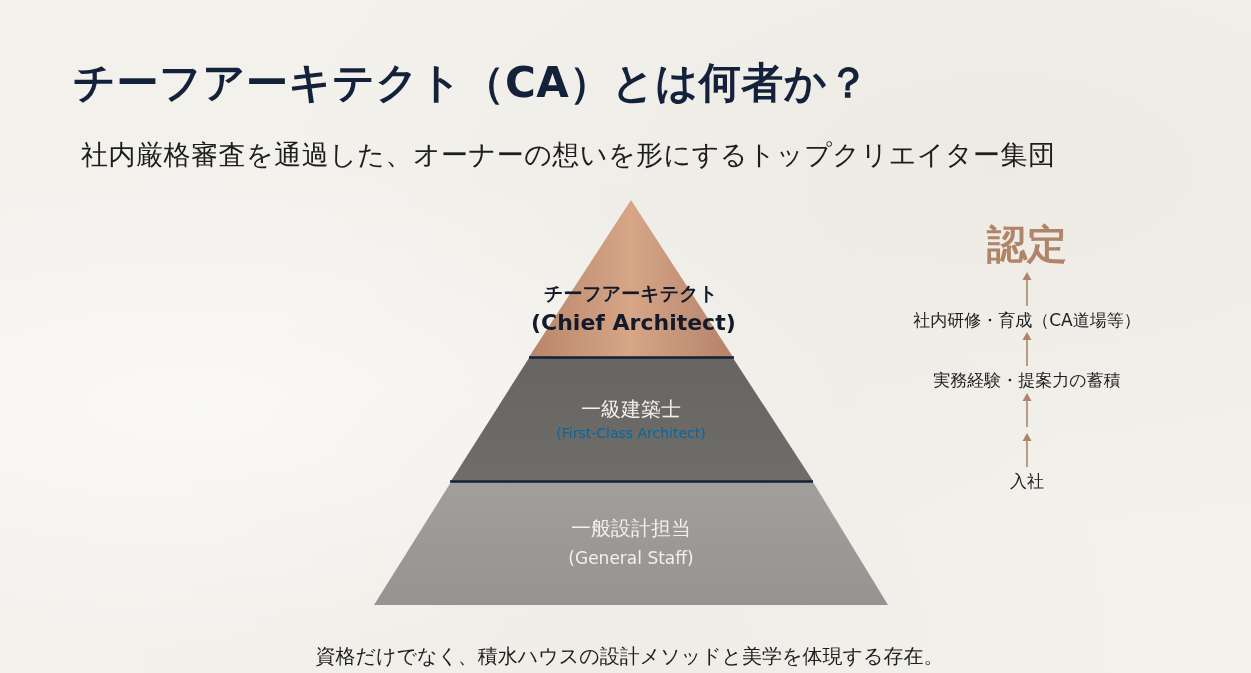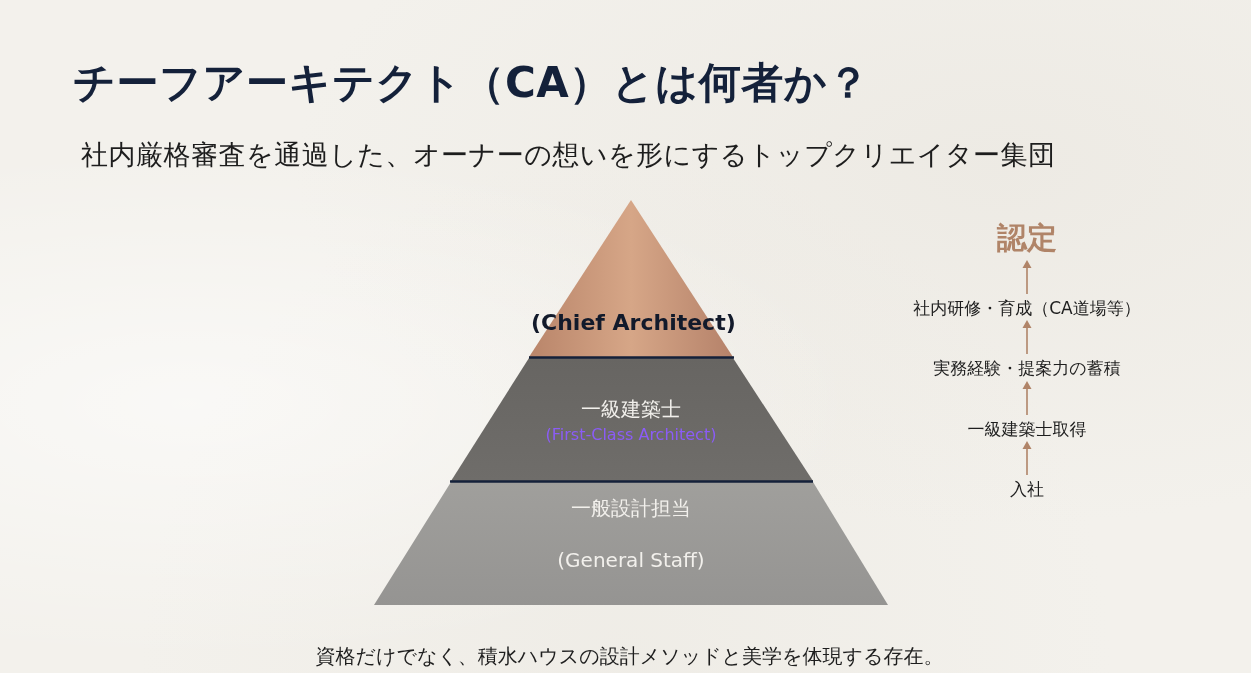"認定" .flow-goal { font-size: 30px -> 40px }
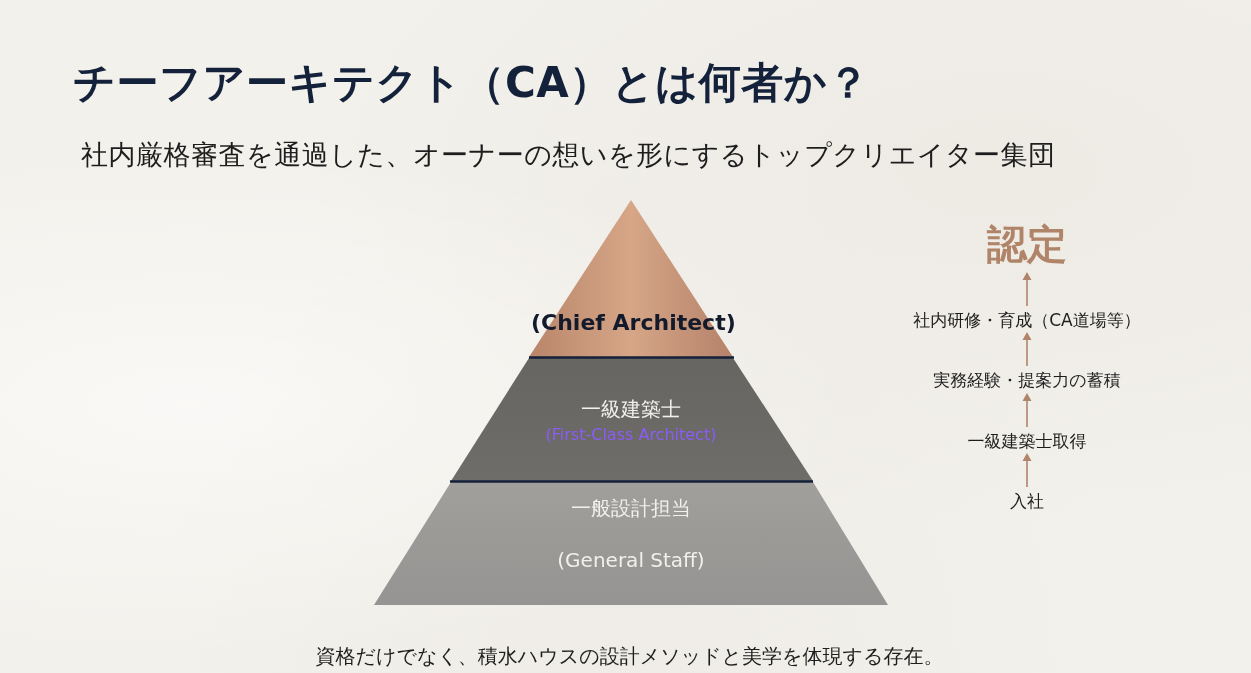"チーフアーキテクト" div.tier-label { html: none -> <div>チーフアーキテクト</div> }
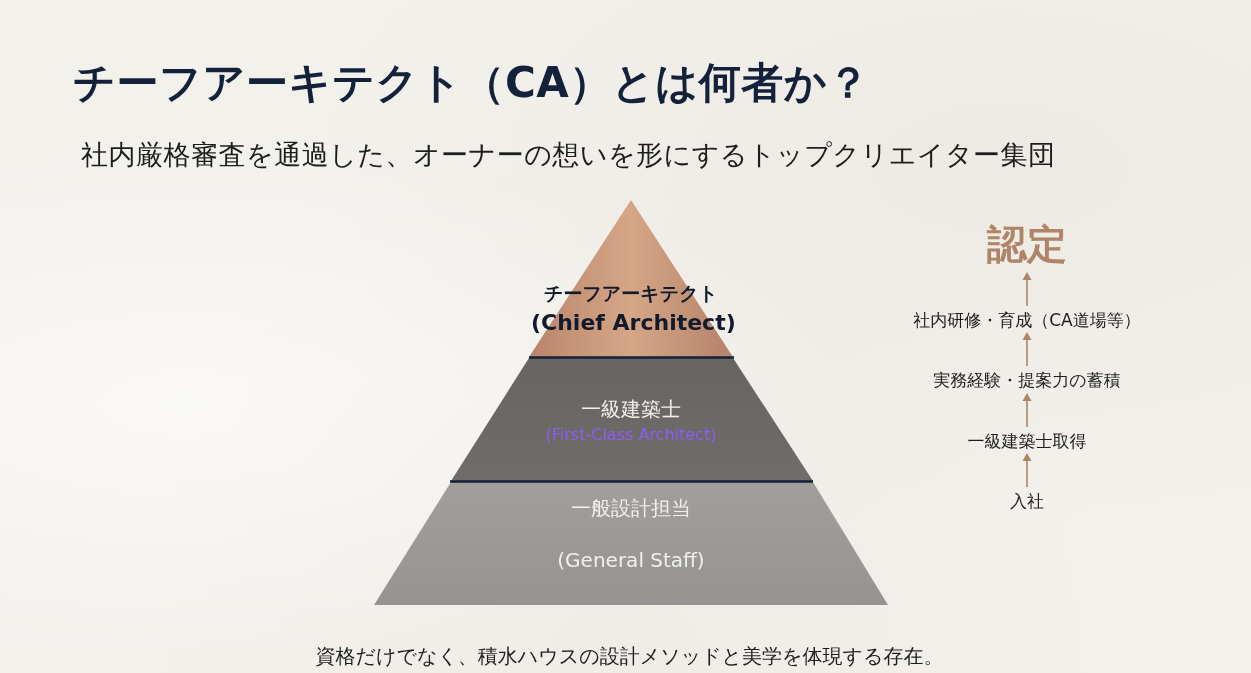"(First-Class Architect)" .tier-mid-en { color: #8b5cf6 -> #0369a1; font-size: 16px -> 14px }
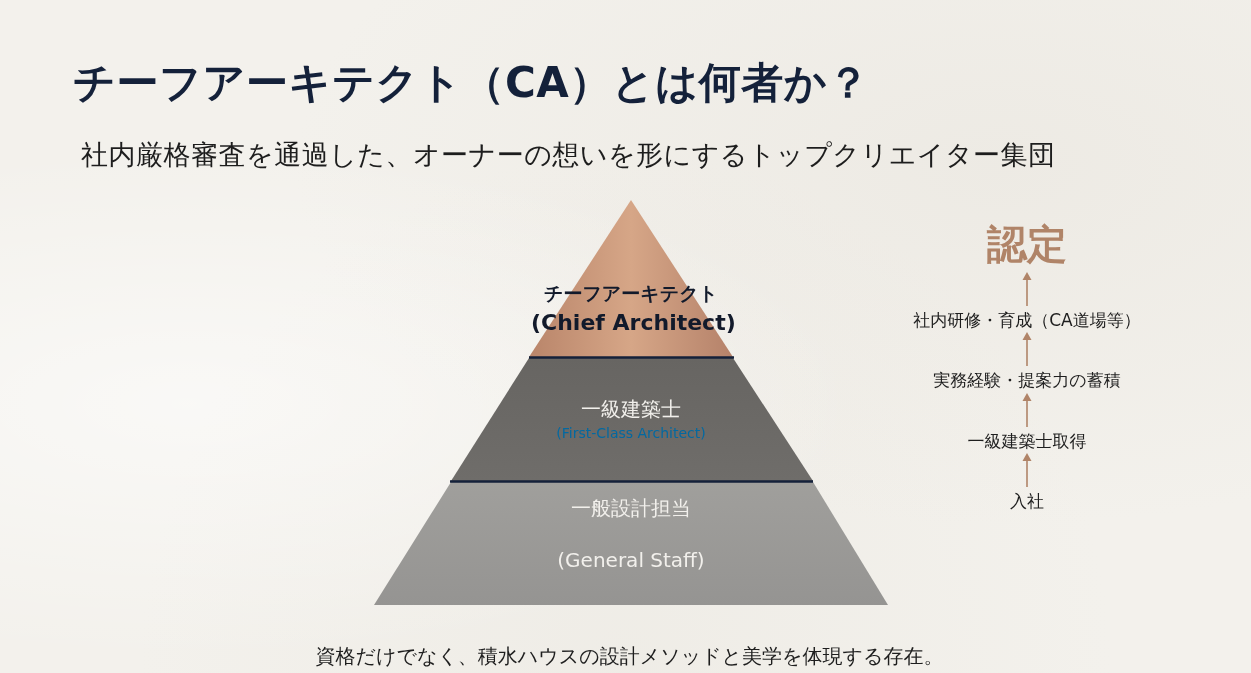"一級建築士取得" div.flow-step { html: <div>一級建築士取得</div> -> none }
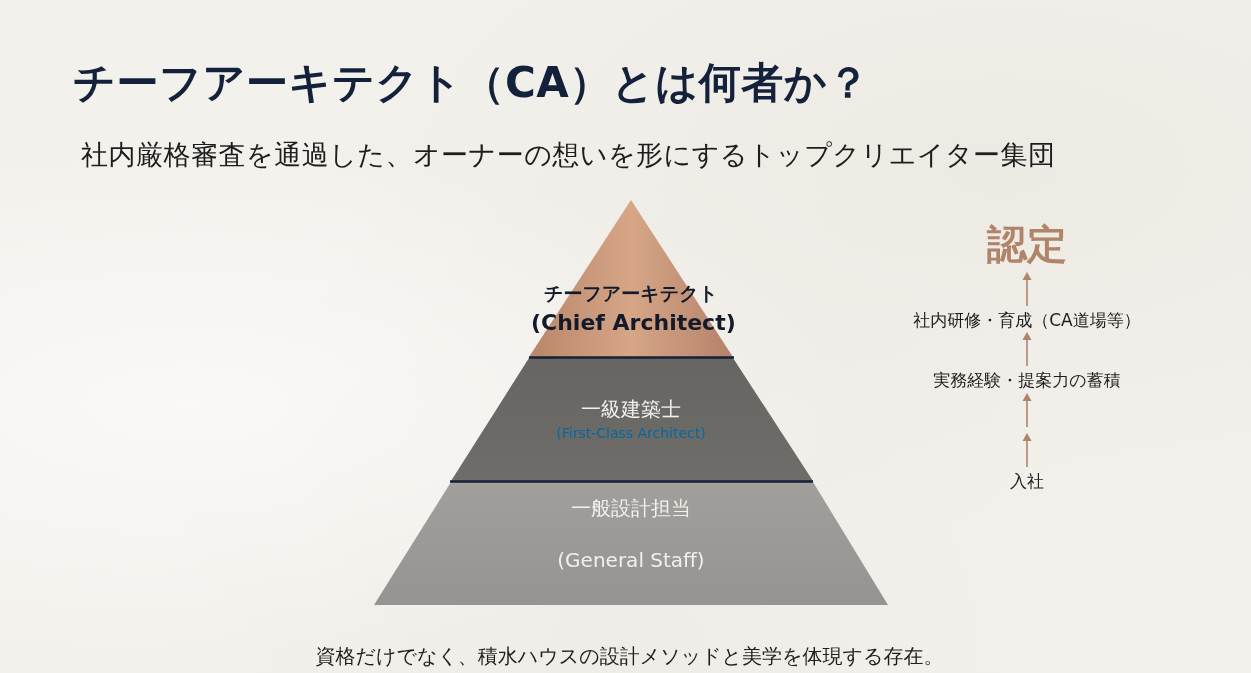"一般設計担当" .tier-base-ja { top: 496px -> 516px }
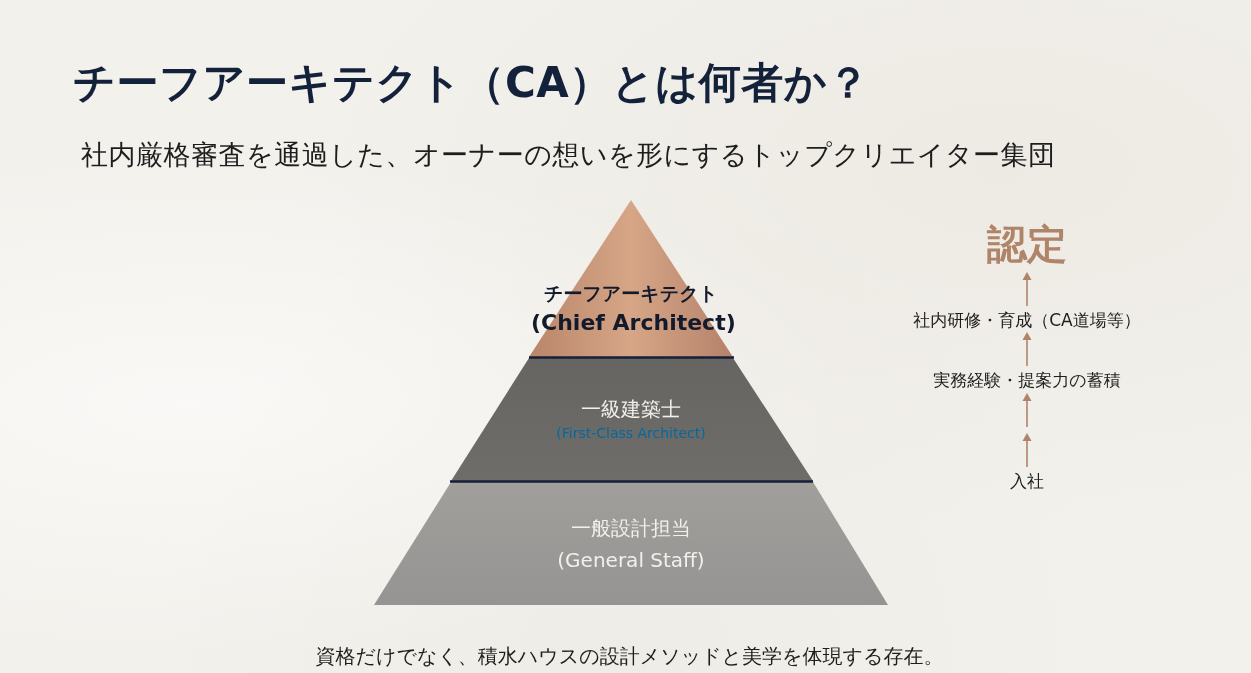"(General Staff)" .tier-base-en { font-size: 20px -> 17px }
